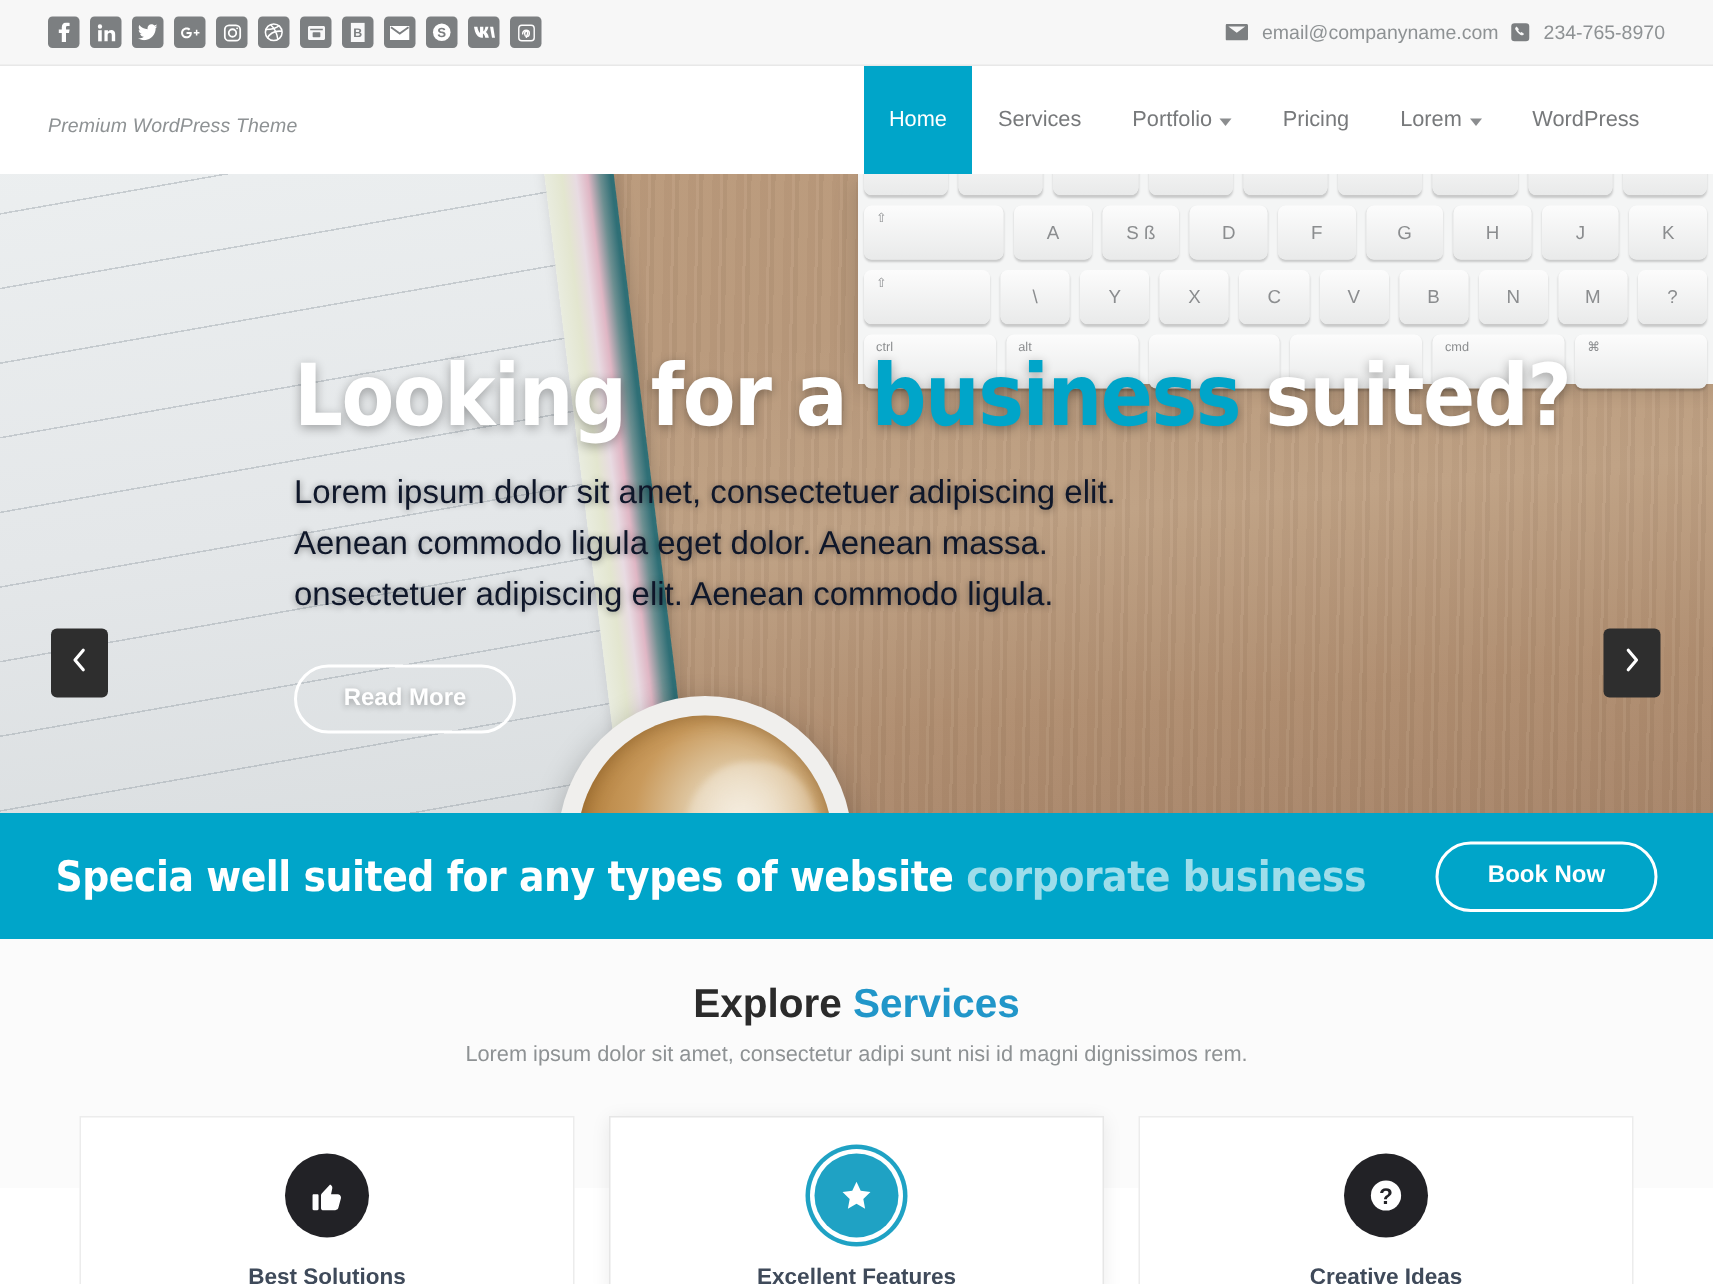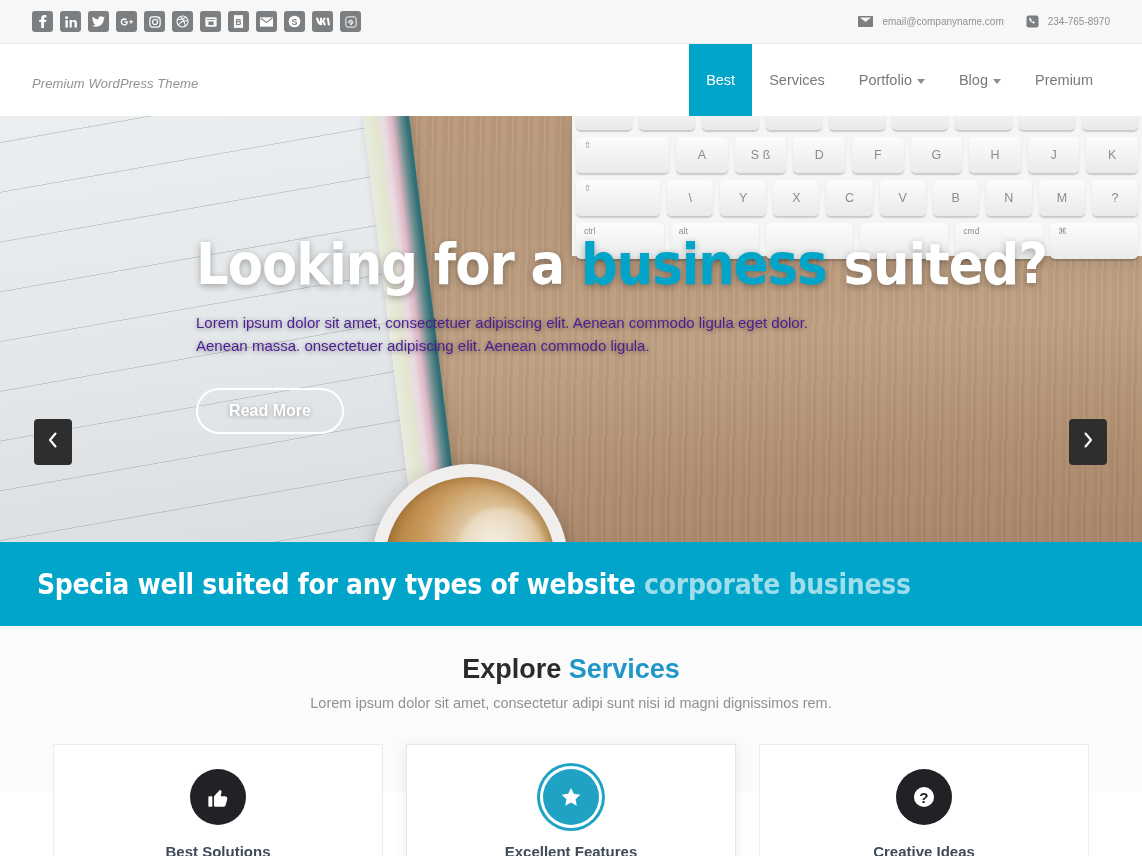"email@companyname.com" .topbar-right { font-size: 10px -> 13px; gap: 22px -> 8px }
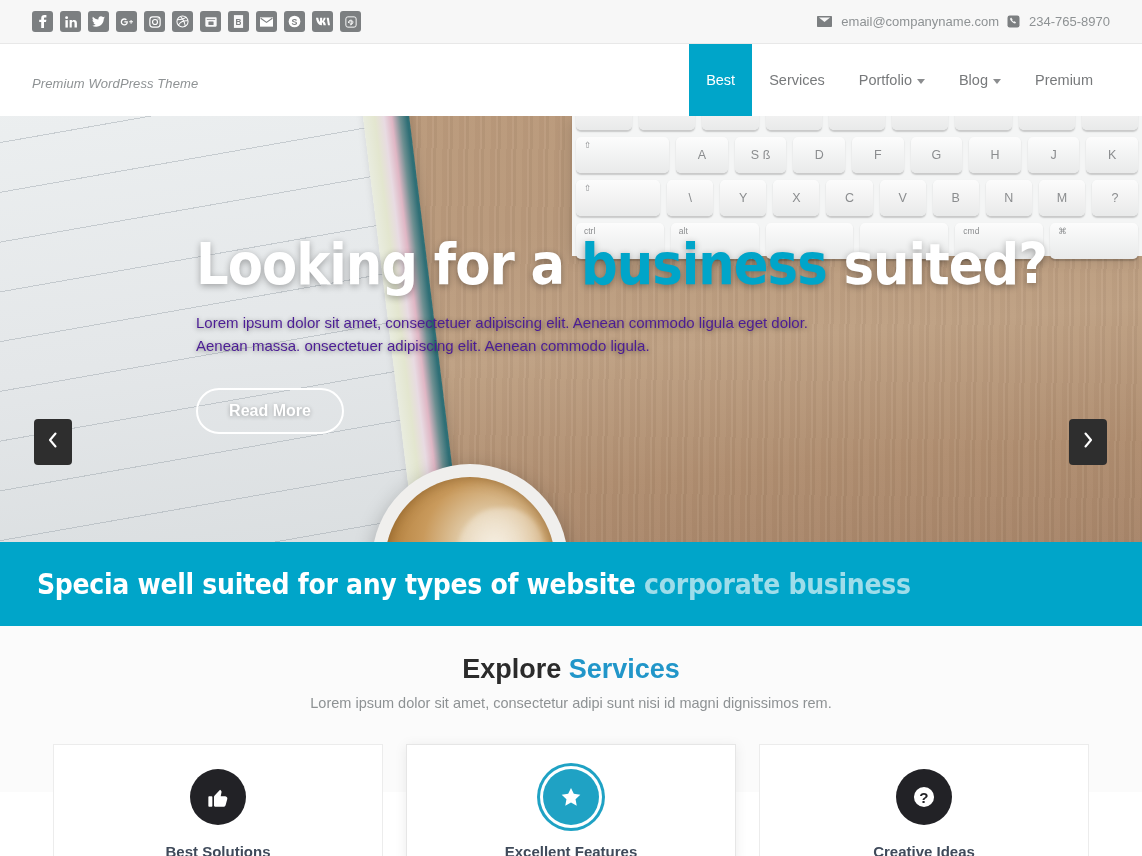"Best" span { text: Best -> Home }
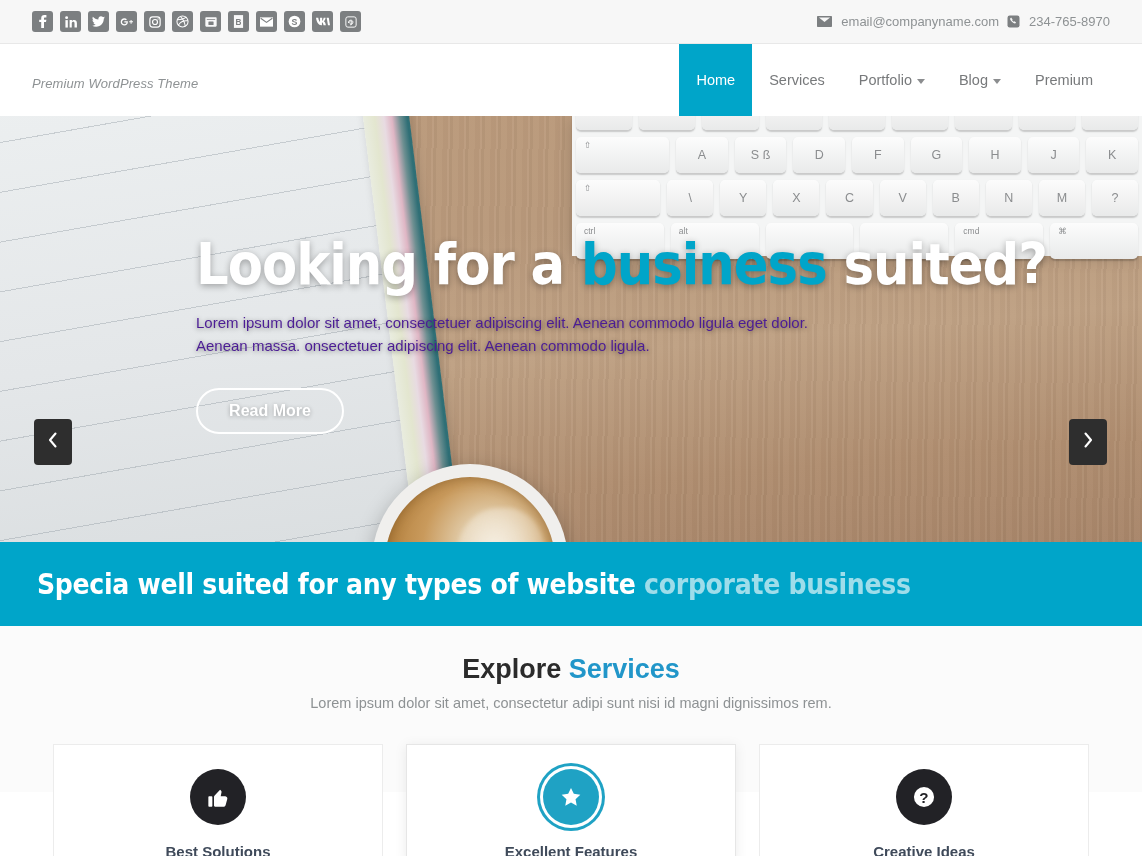"Pricing" div.nav-item { html: none -> <div> <span>Pricing</span> </div> }
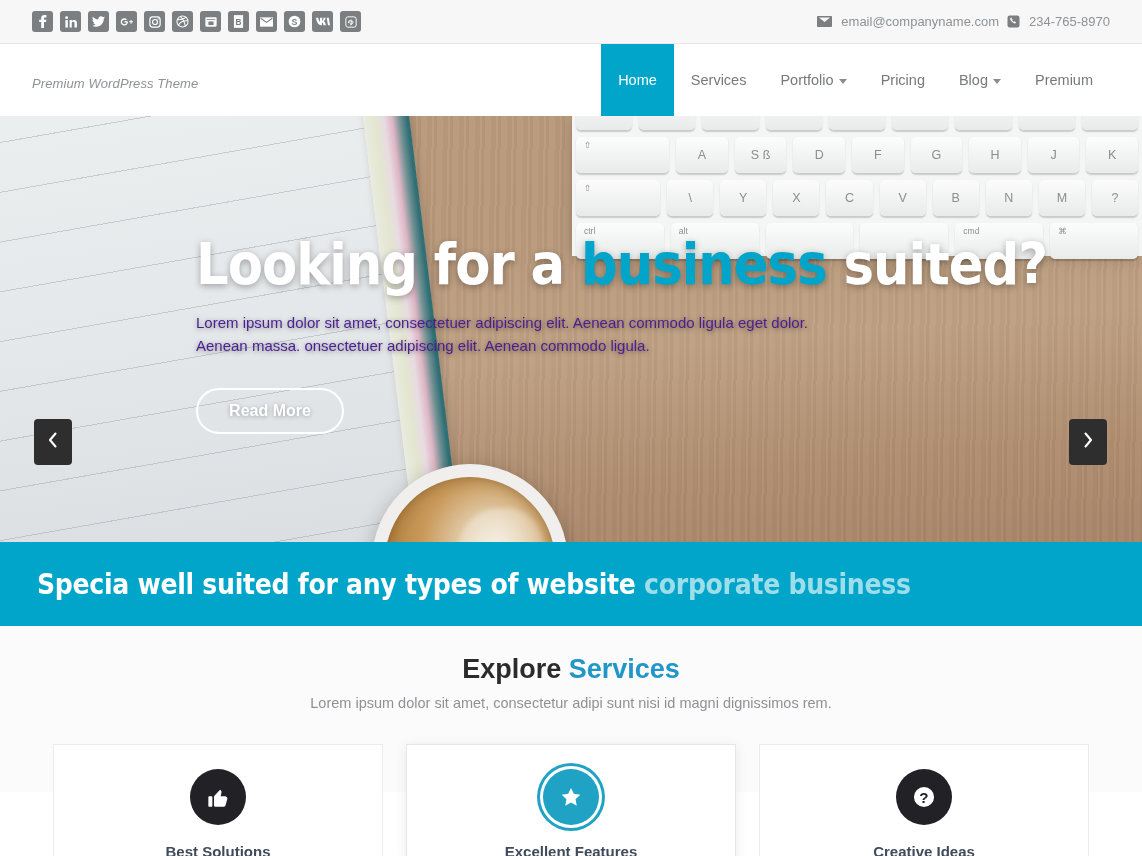"Blog" span { text: Blog -> Lorem }
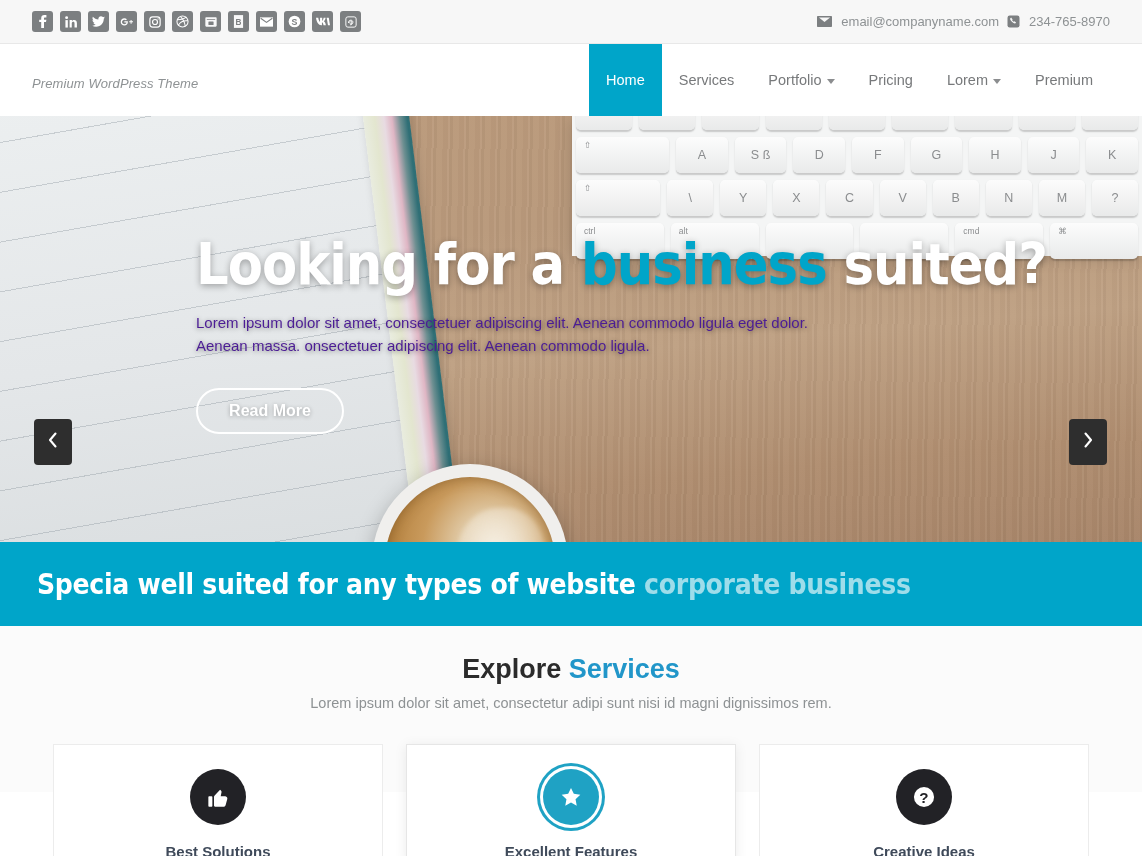"Premium" span { text: Premium -> WordPress }
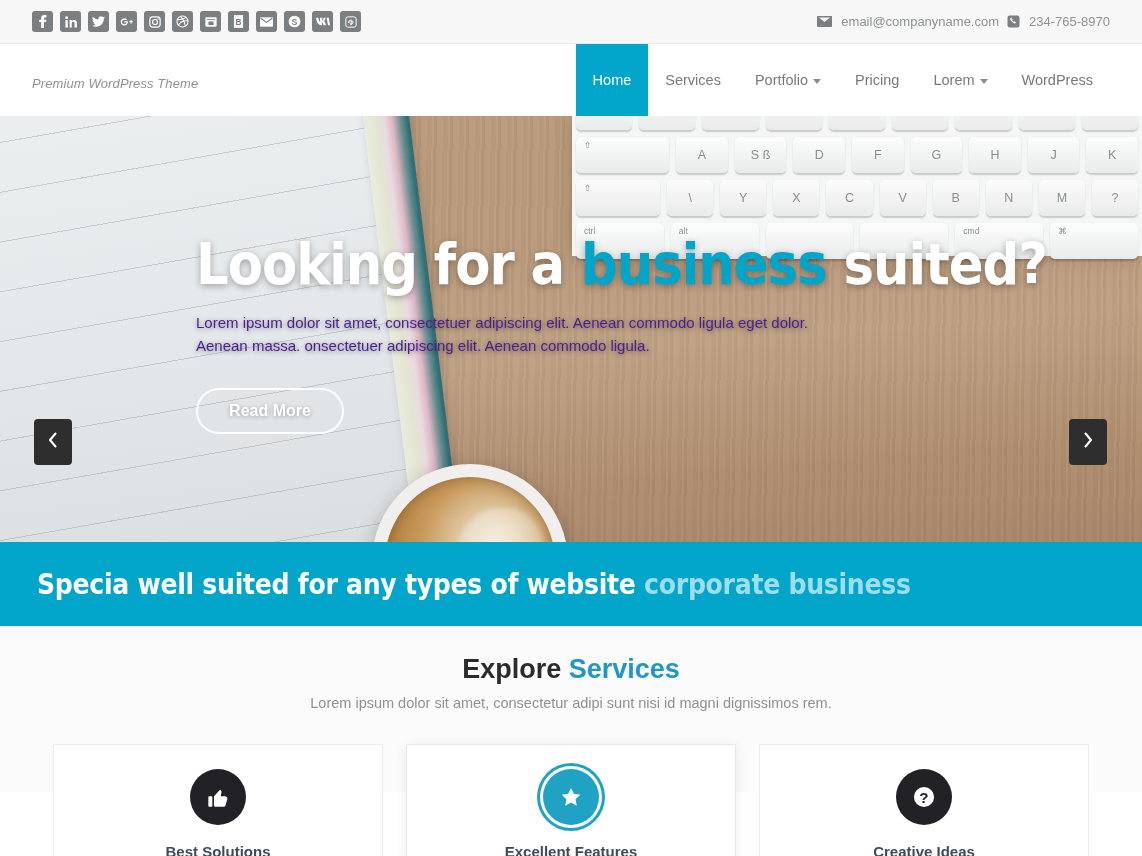"Lorem ipsum dolor sit amet, consectetuer" .hero-sub { color: #4c1d95 -> #0f172a; font-size: 15px -> 22px }
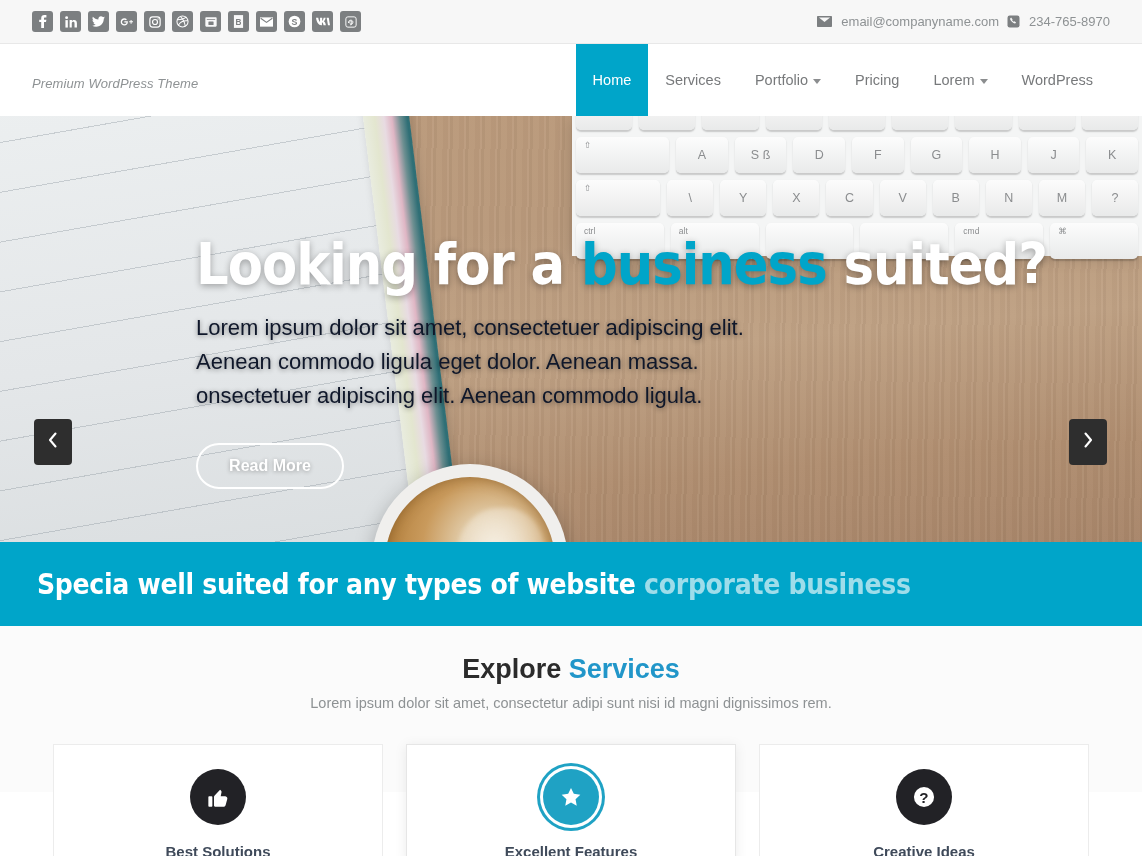"Book Now" div.cta-btn { html: none -> <div>Book Now</div> }
